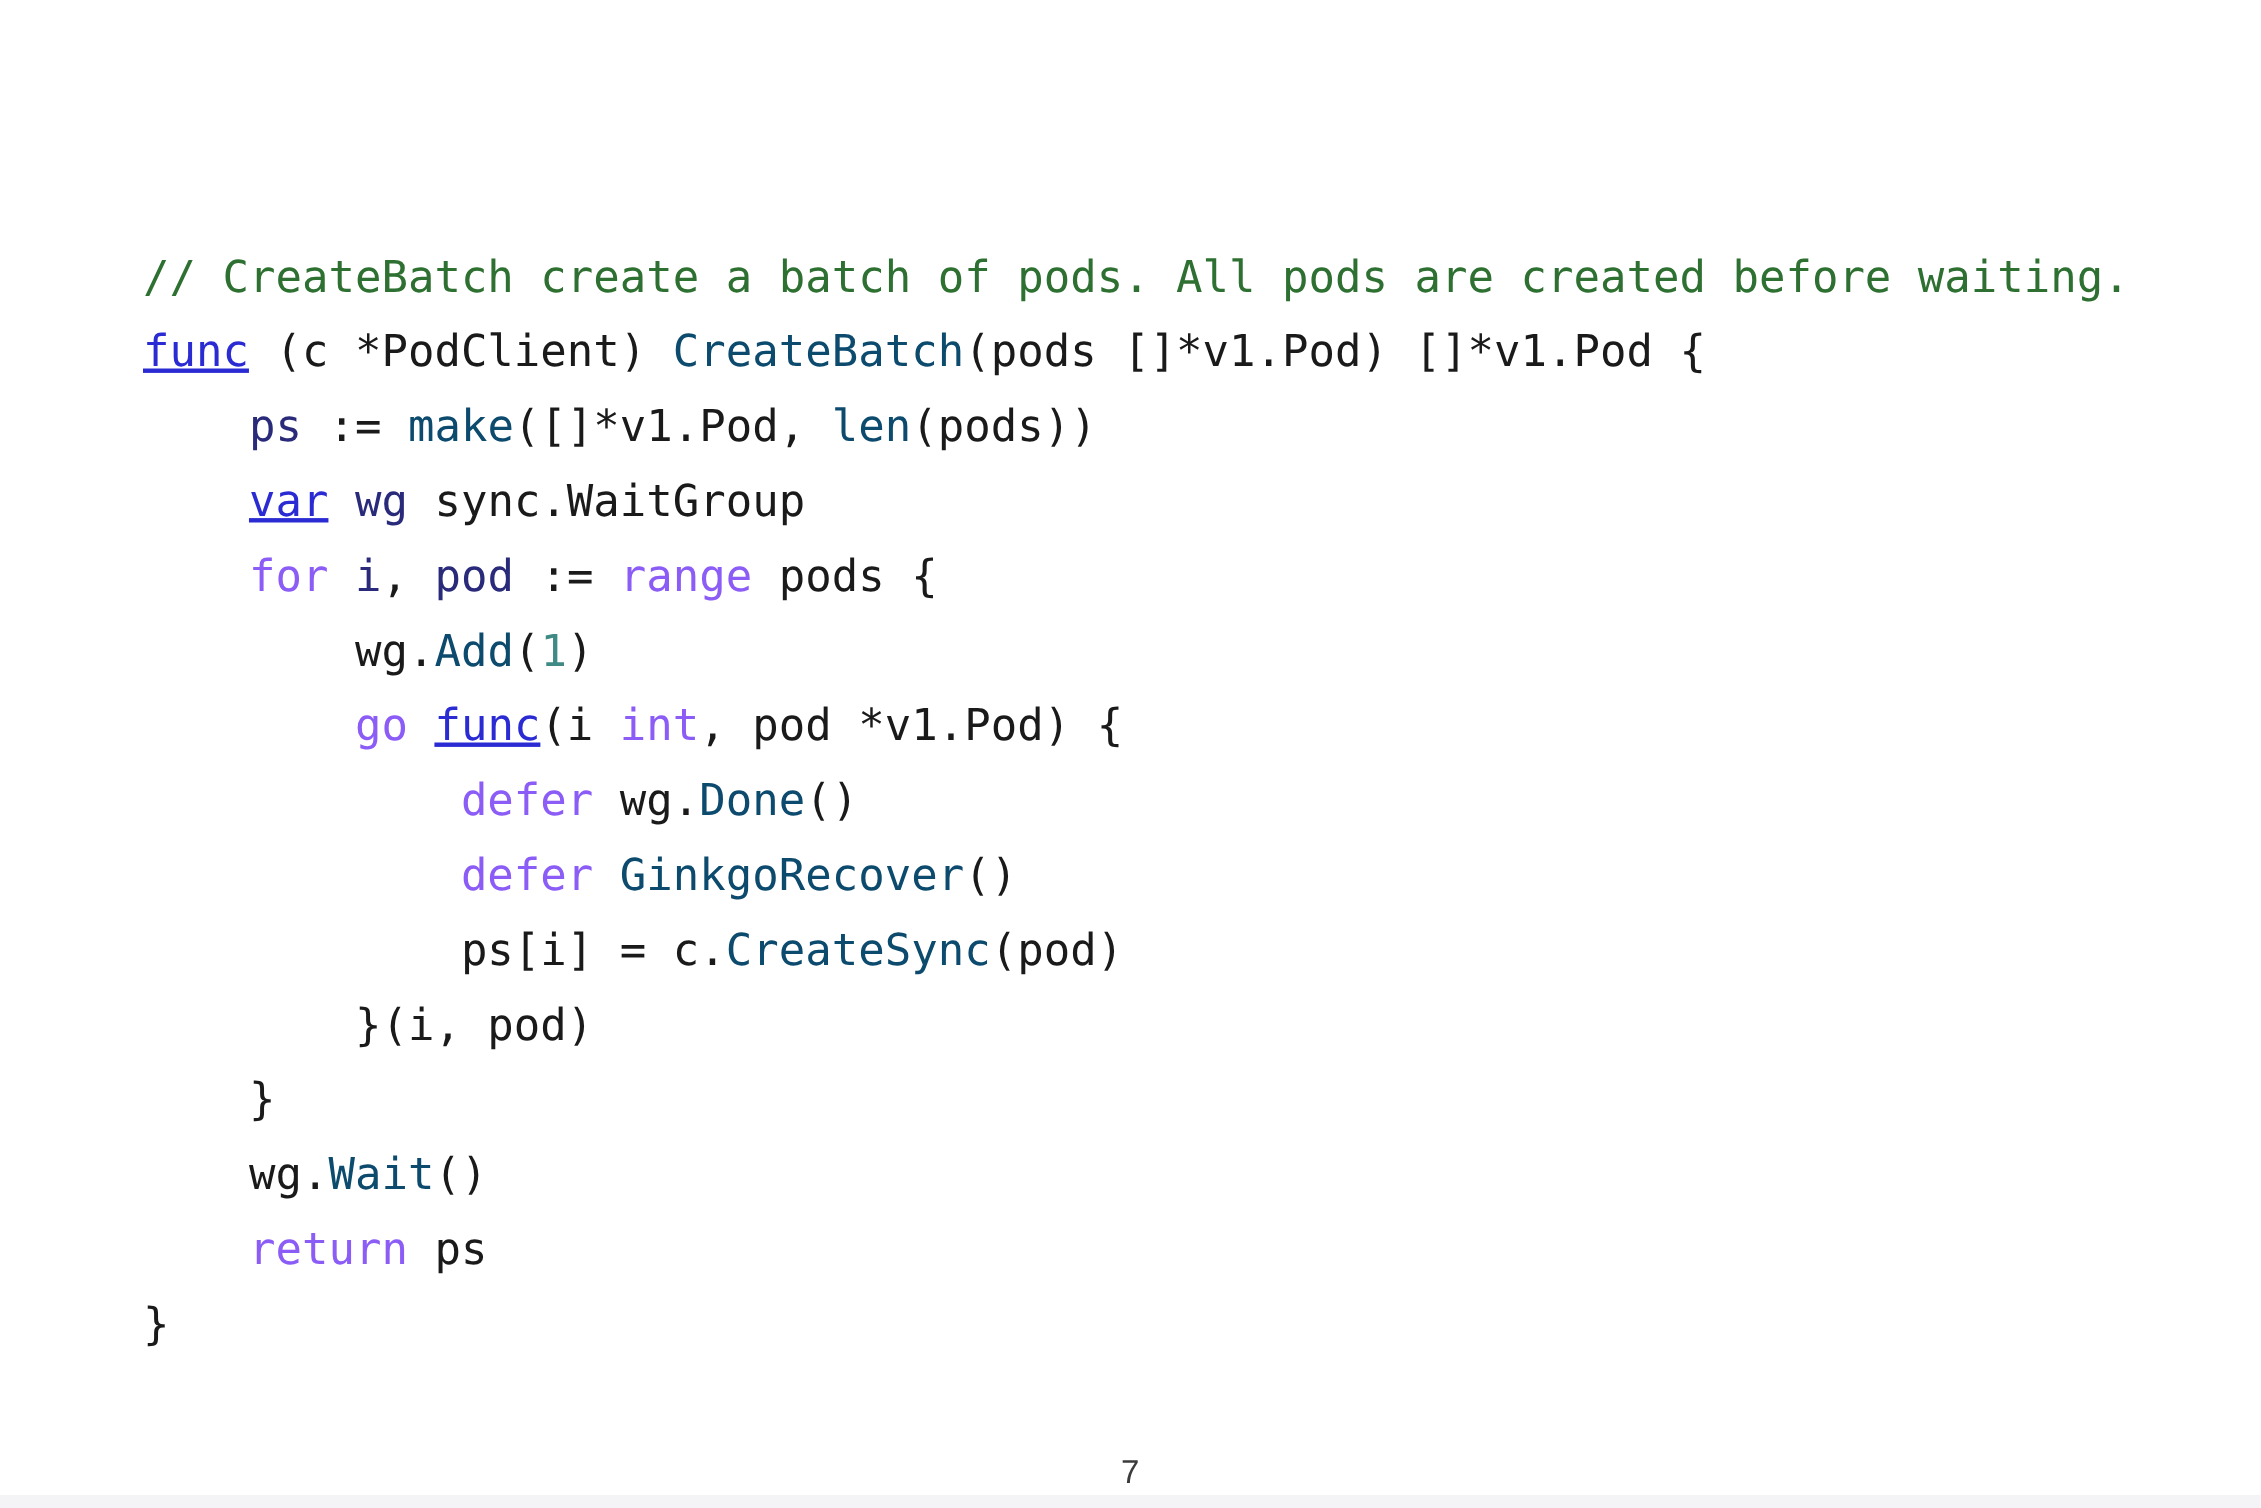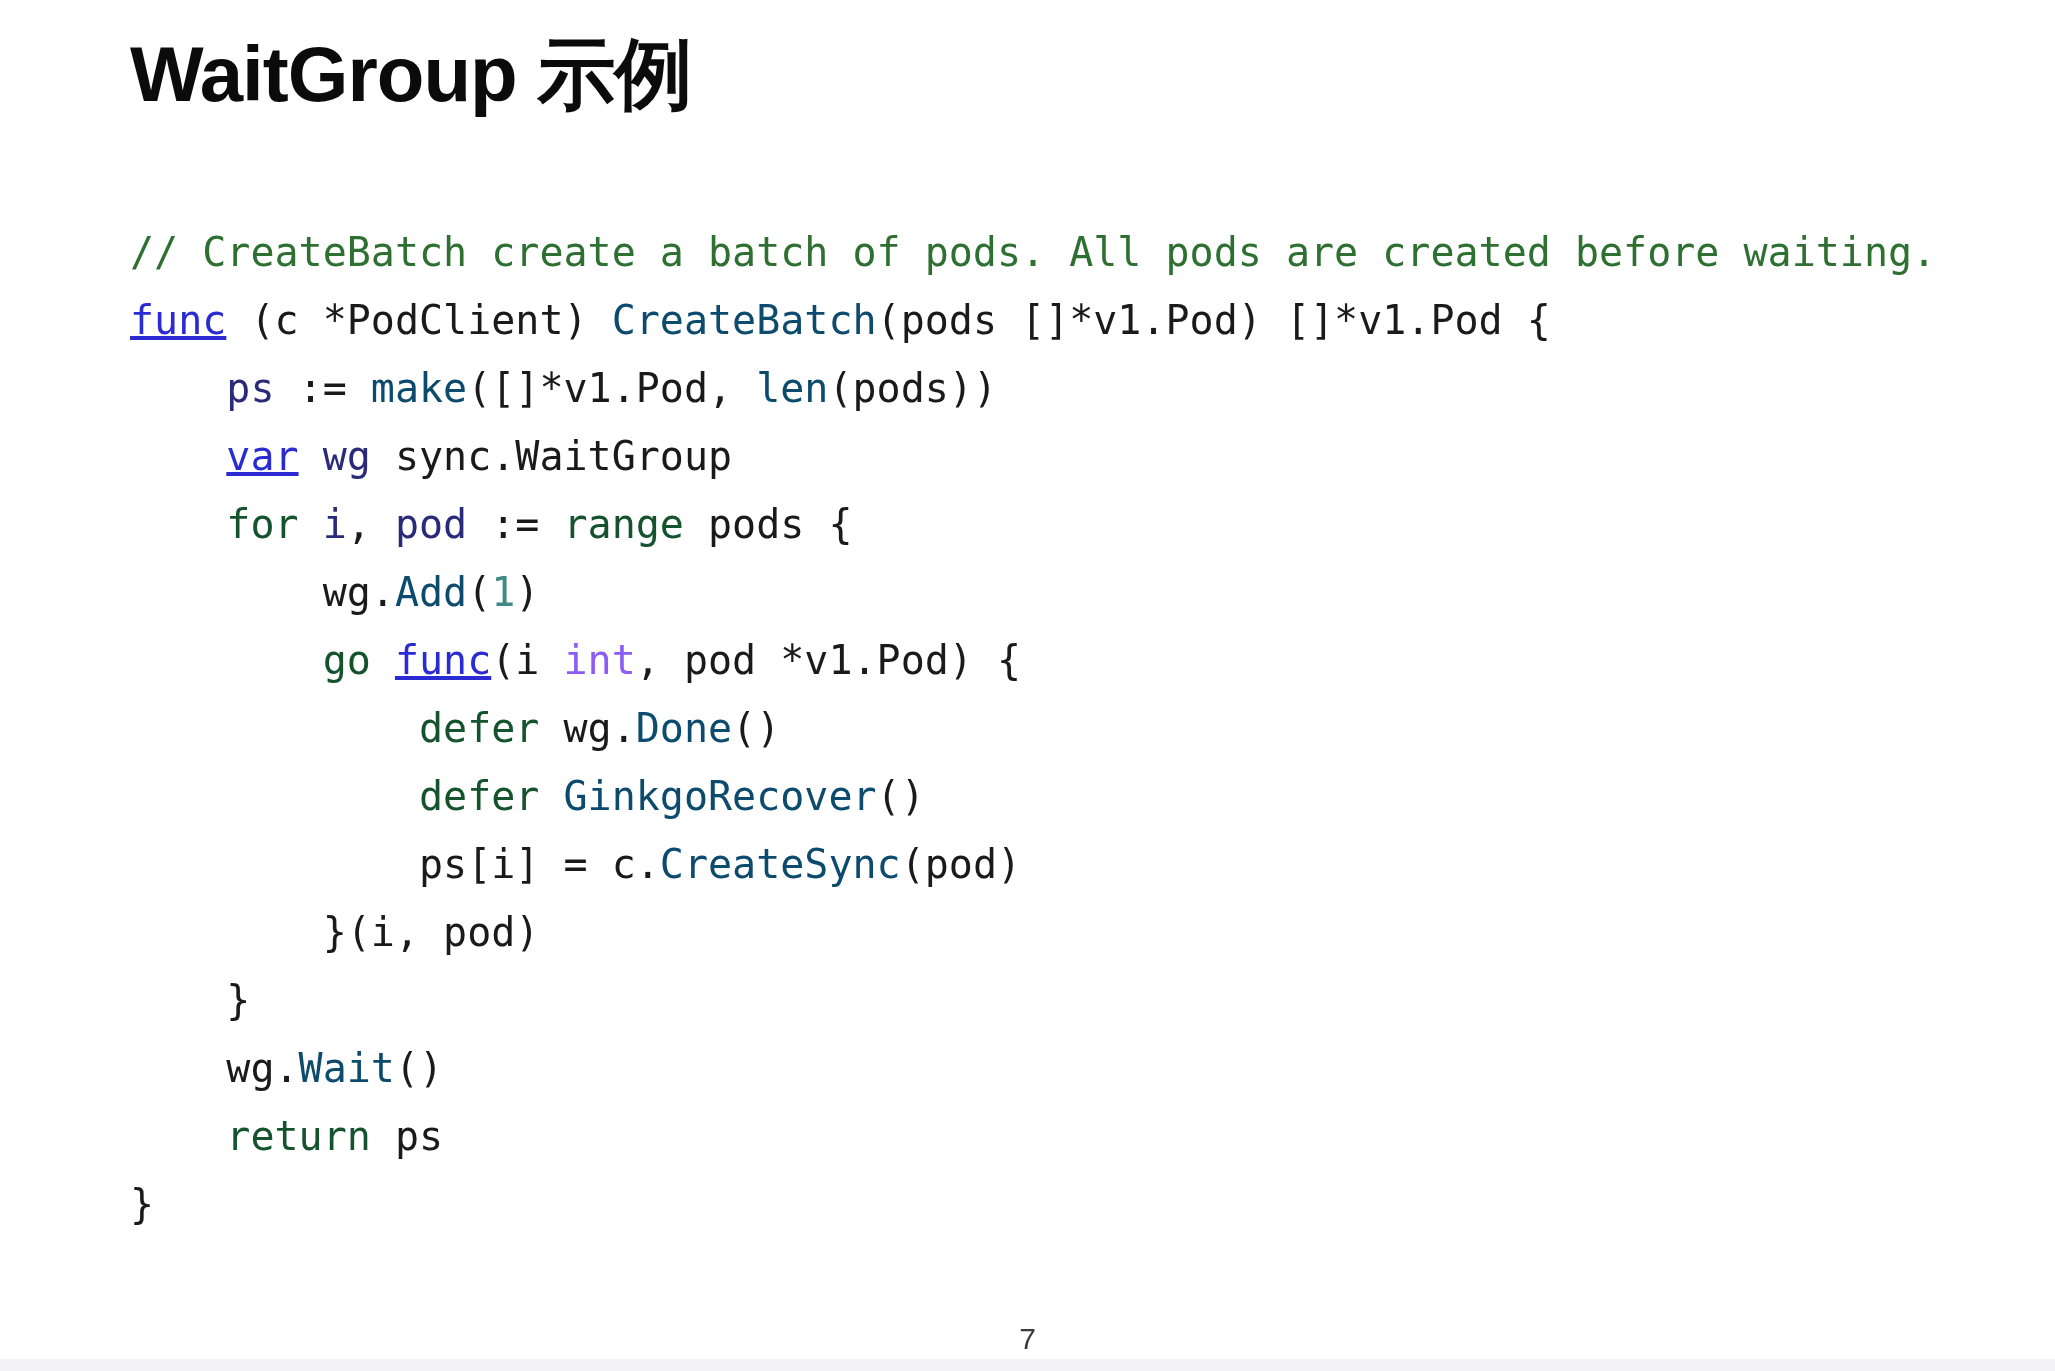"WaitGroup 示例" div.slide-title { html: <div>WaitGroup 示例</div> -> none }
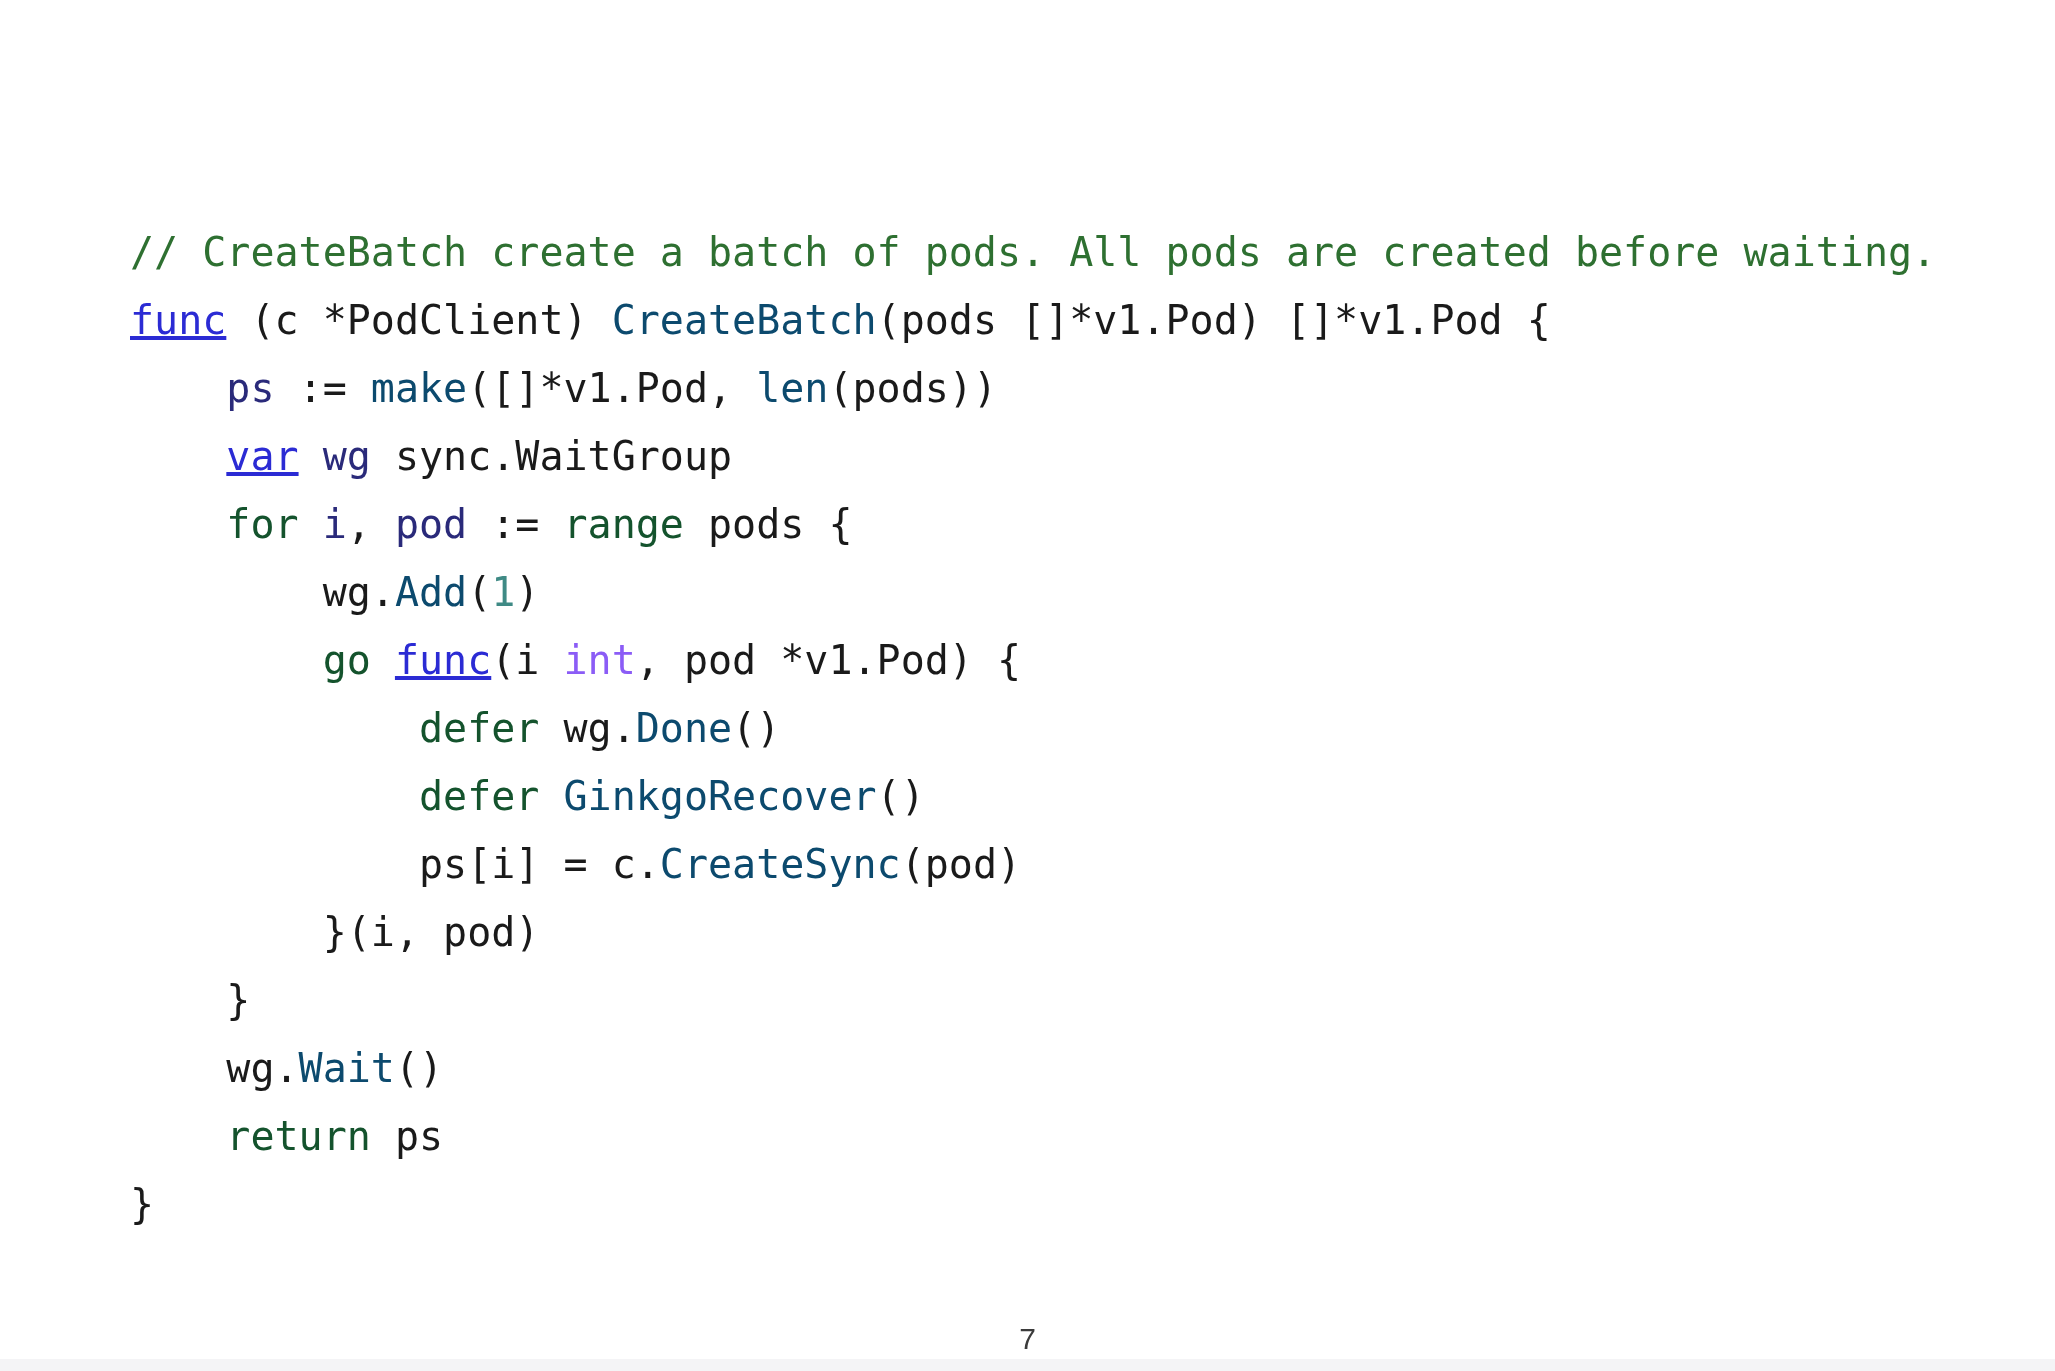"for" .tok-kw-purple { color: #14532d -> #8b5cf6 }
